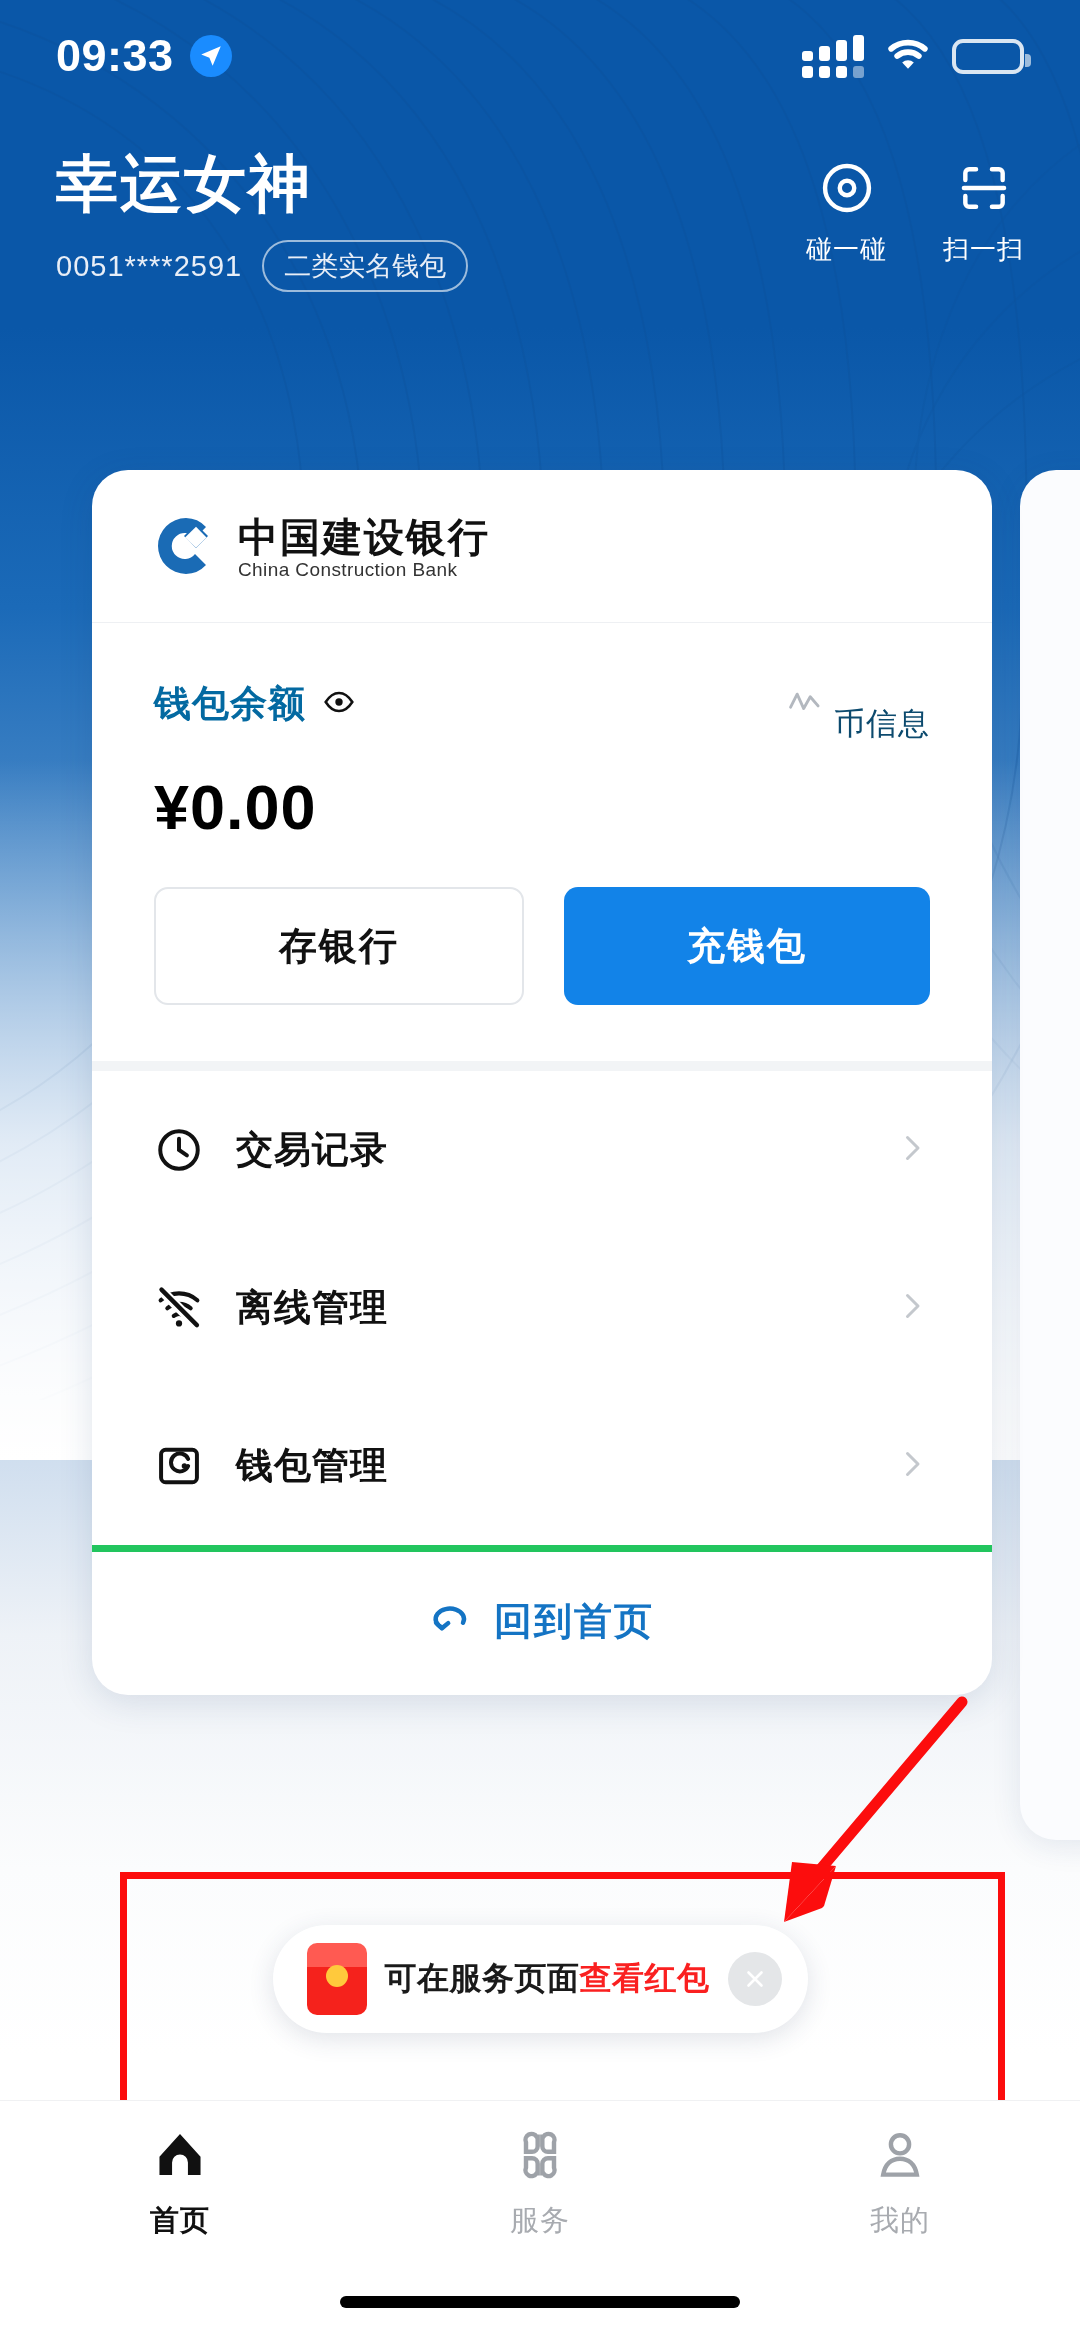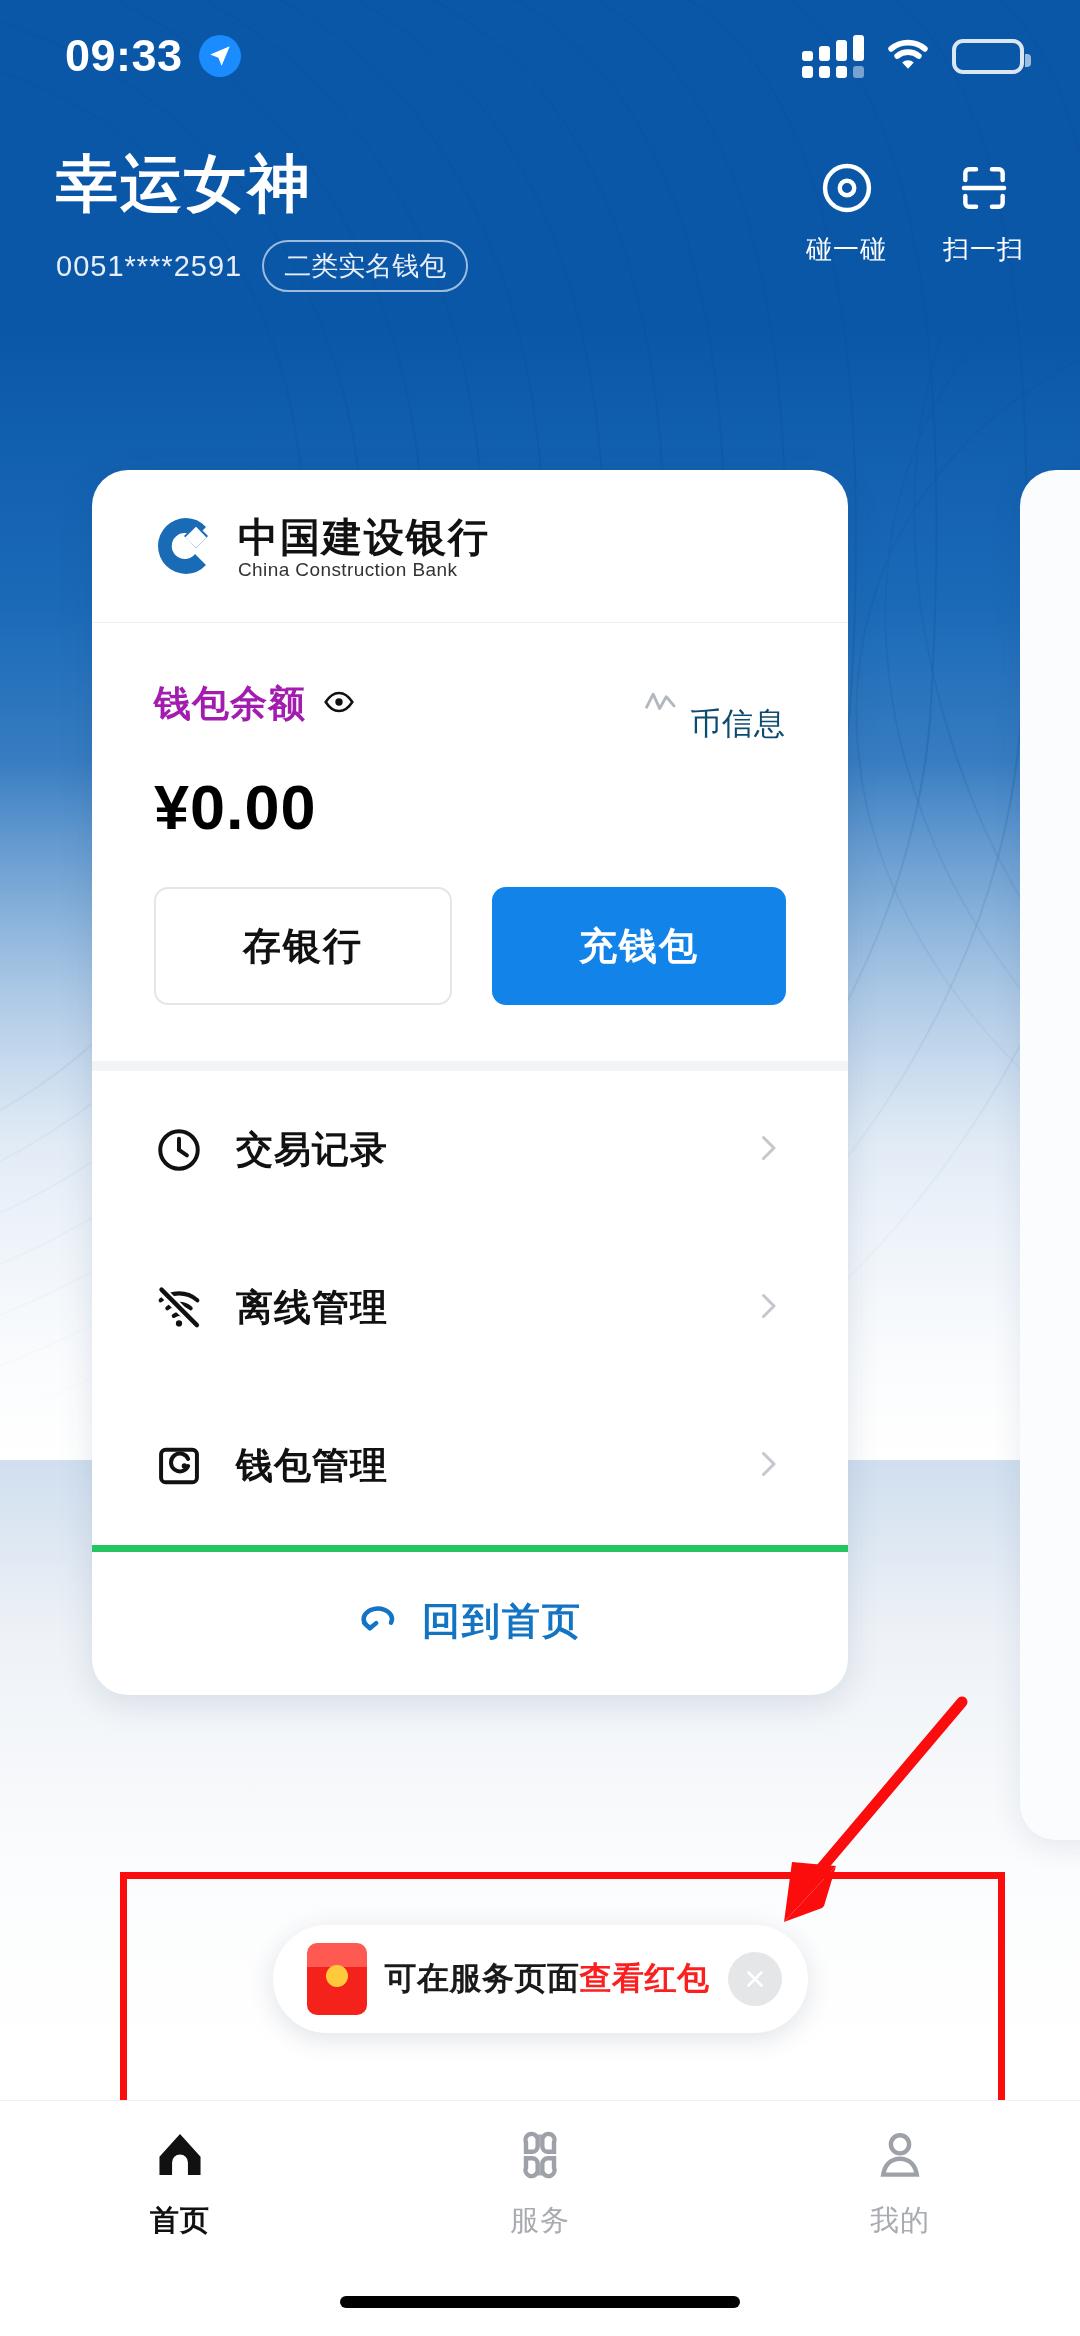"09:33" #clock { margin-left: 9px -> none }
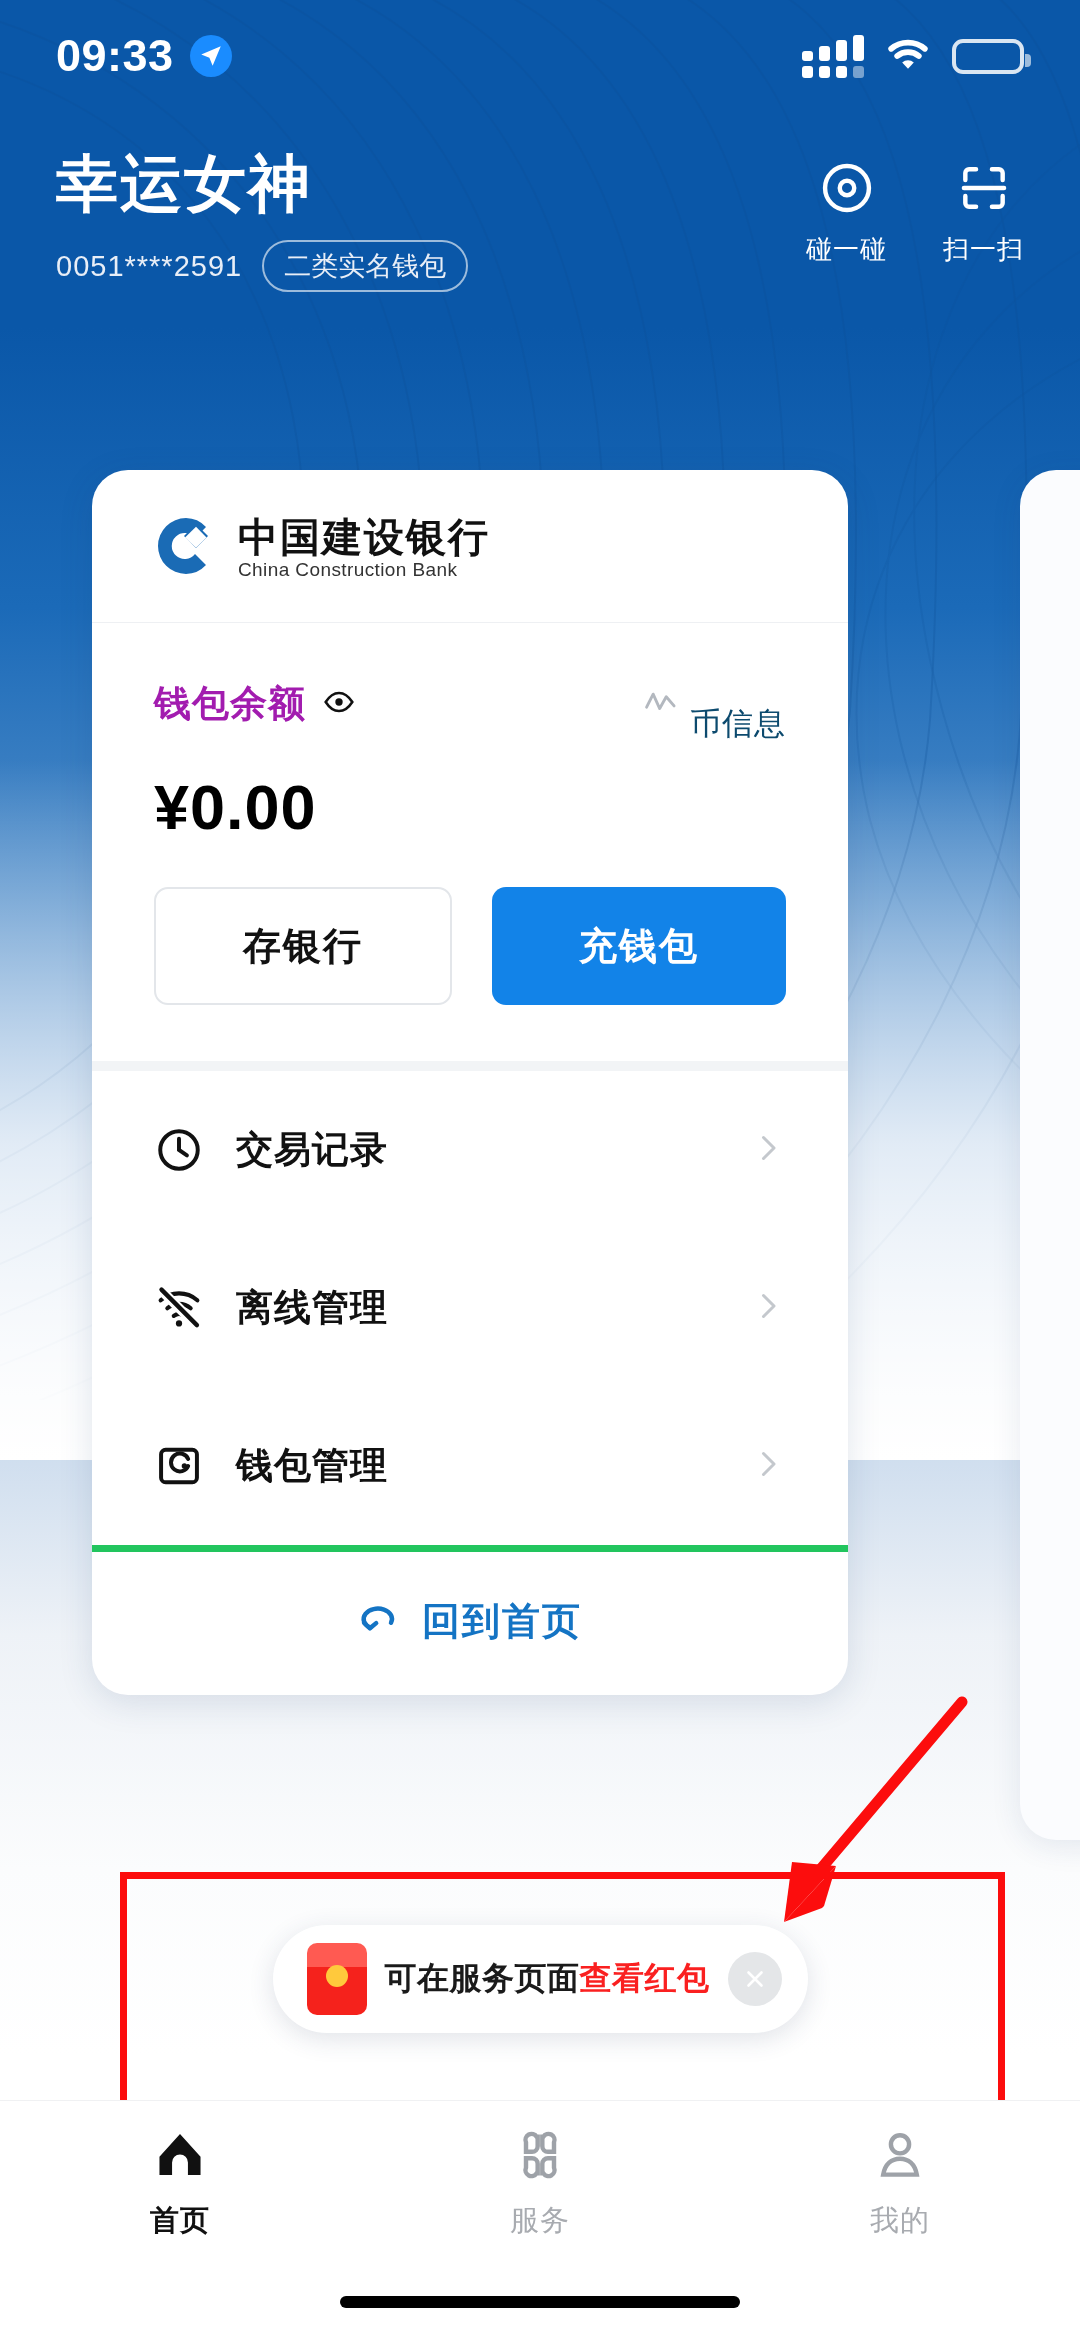"中国建设银行" #main-card { width: 756px -> 900px }
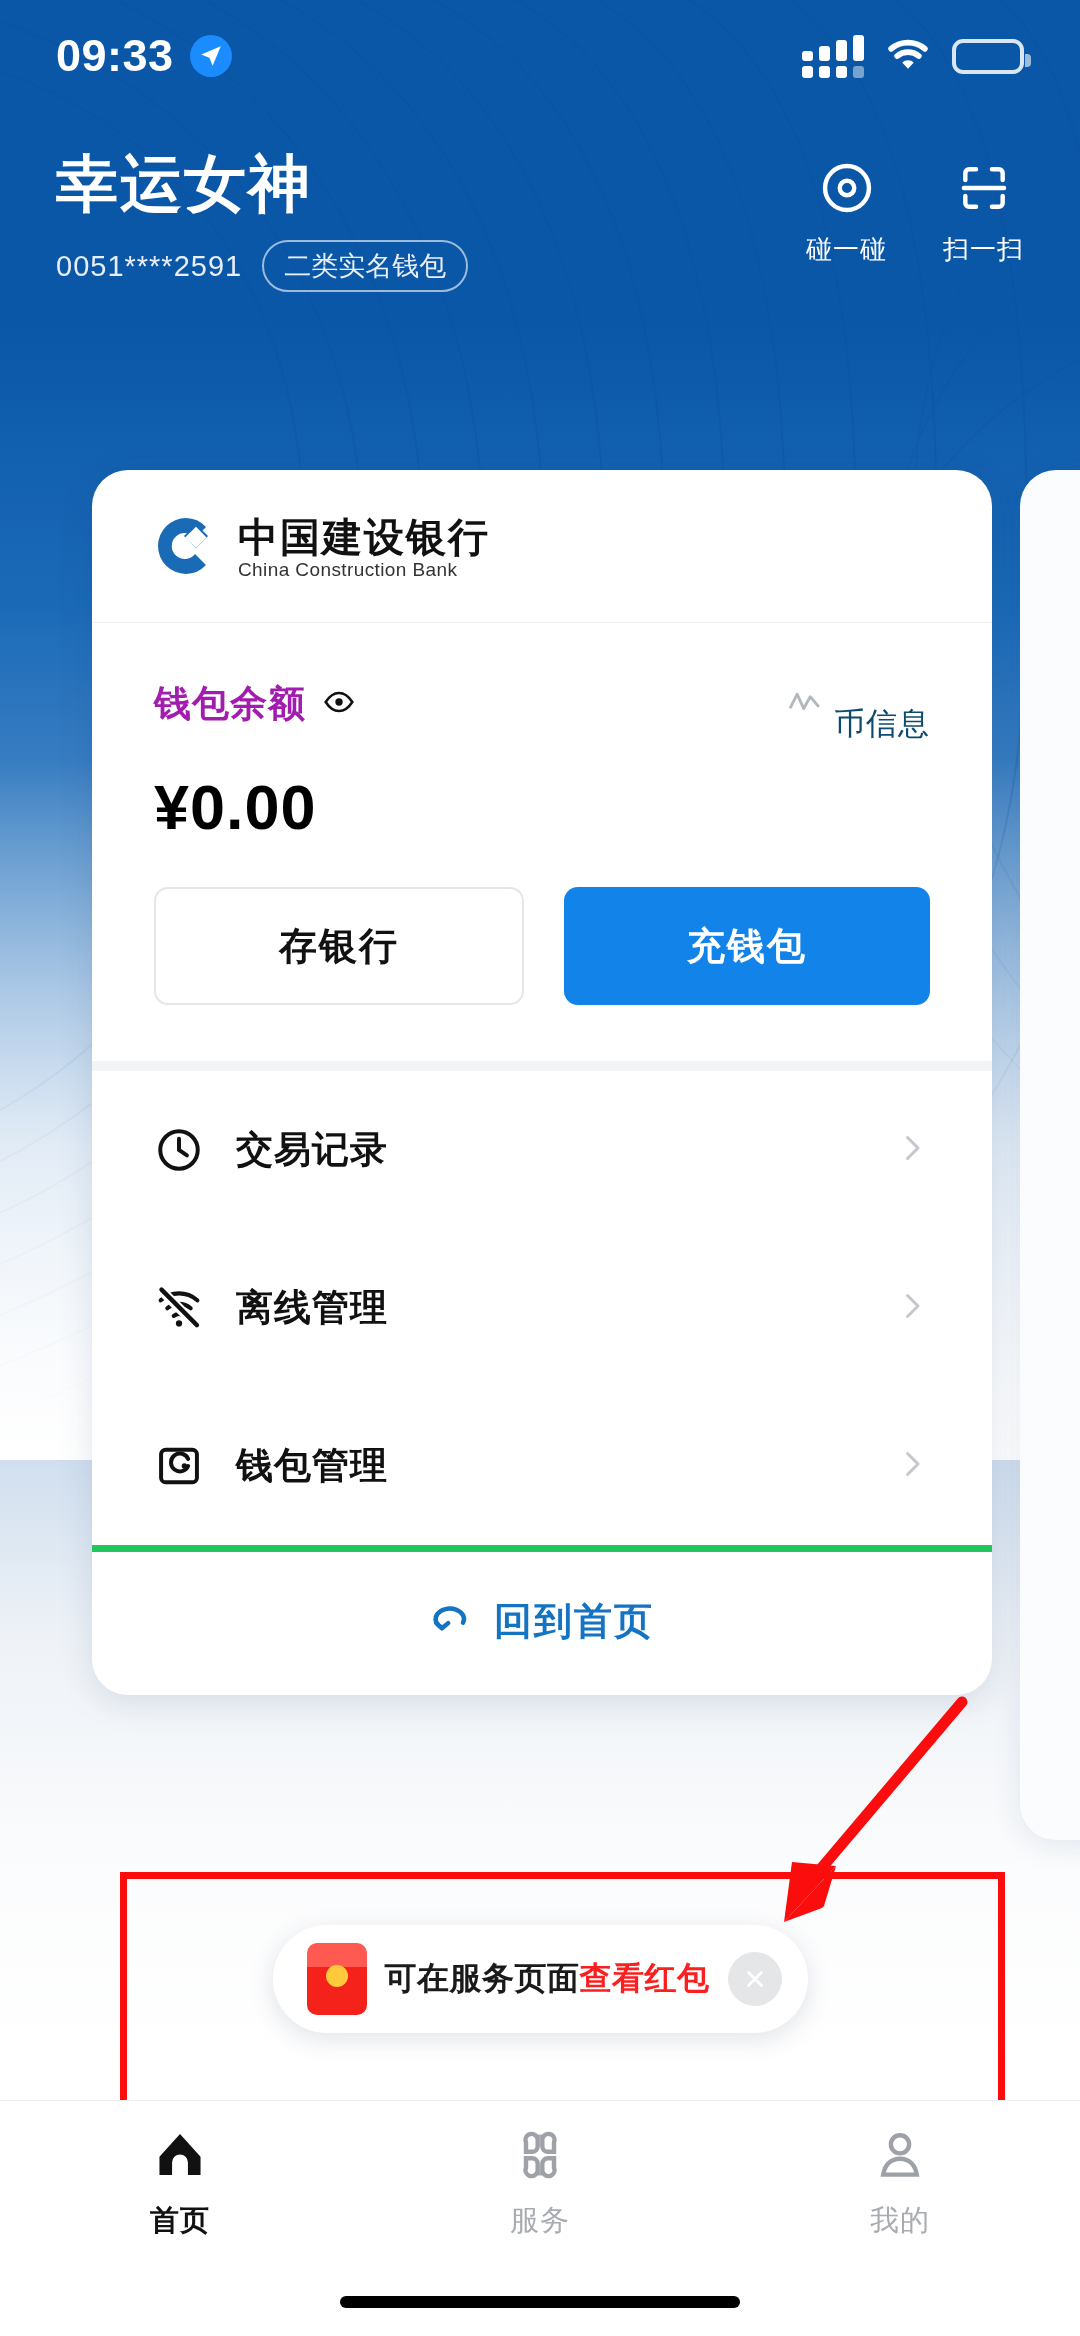"钱包余额" #bal-label { color: #a21caf -> #0369a1 }
